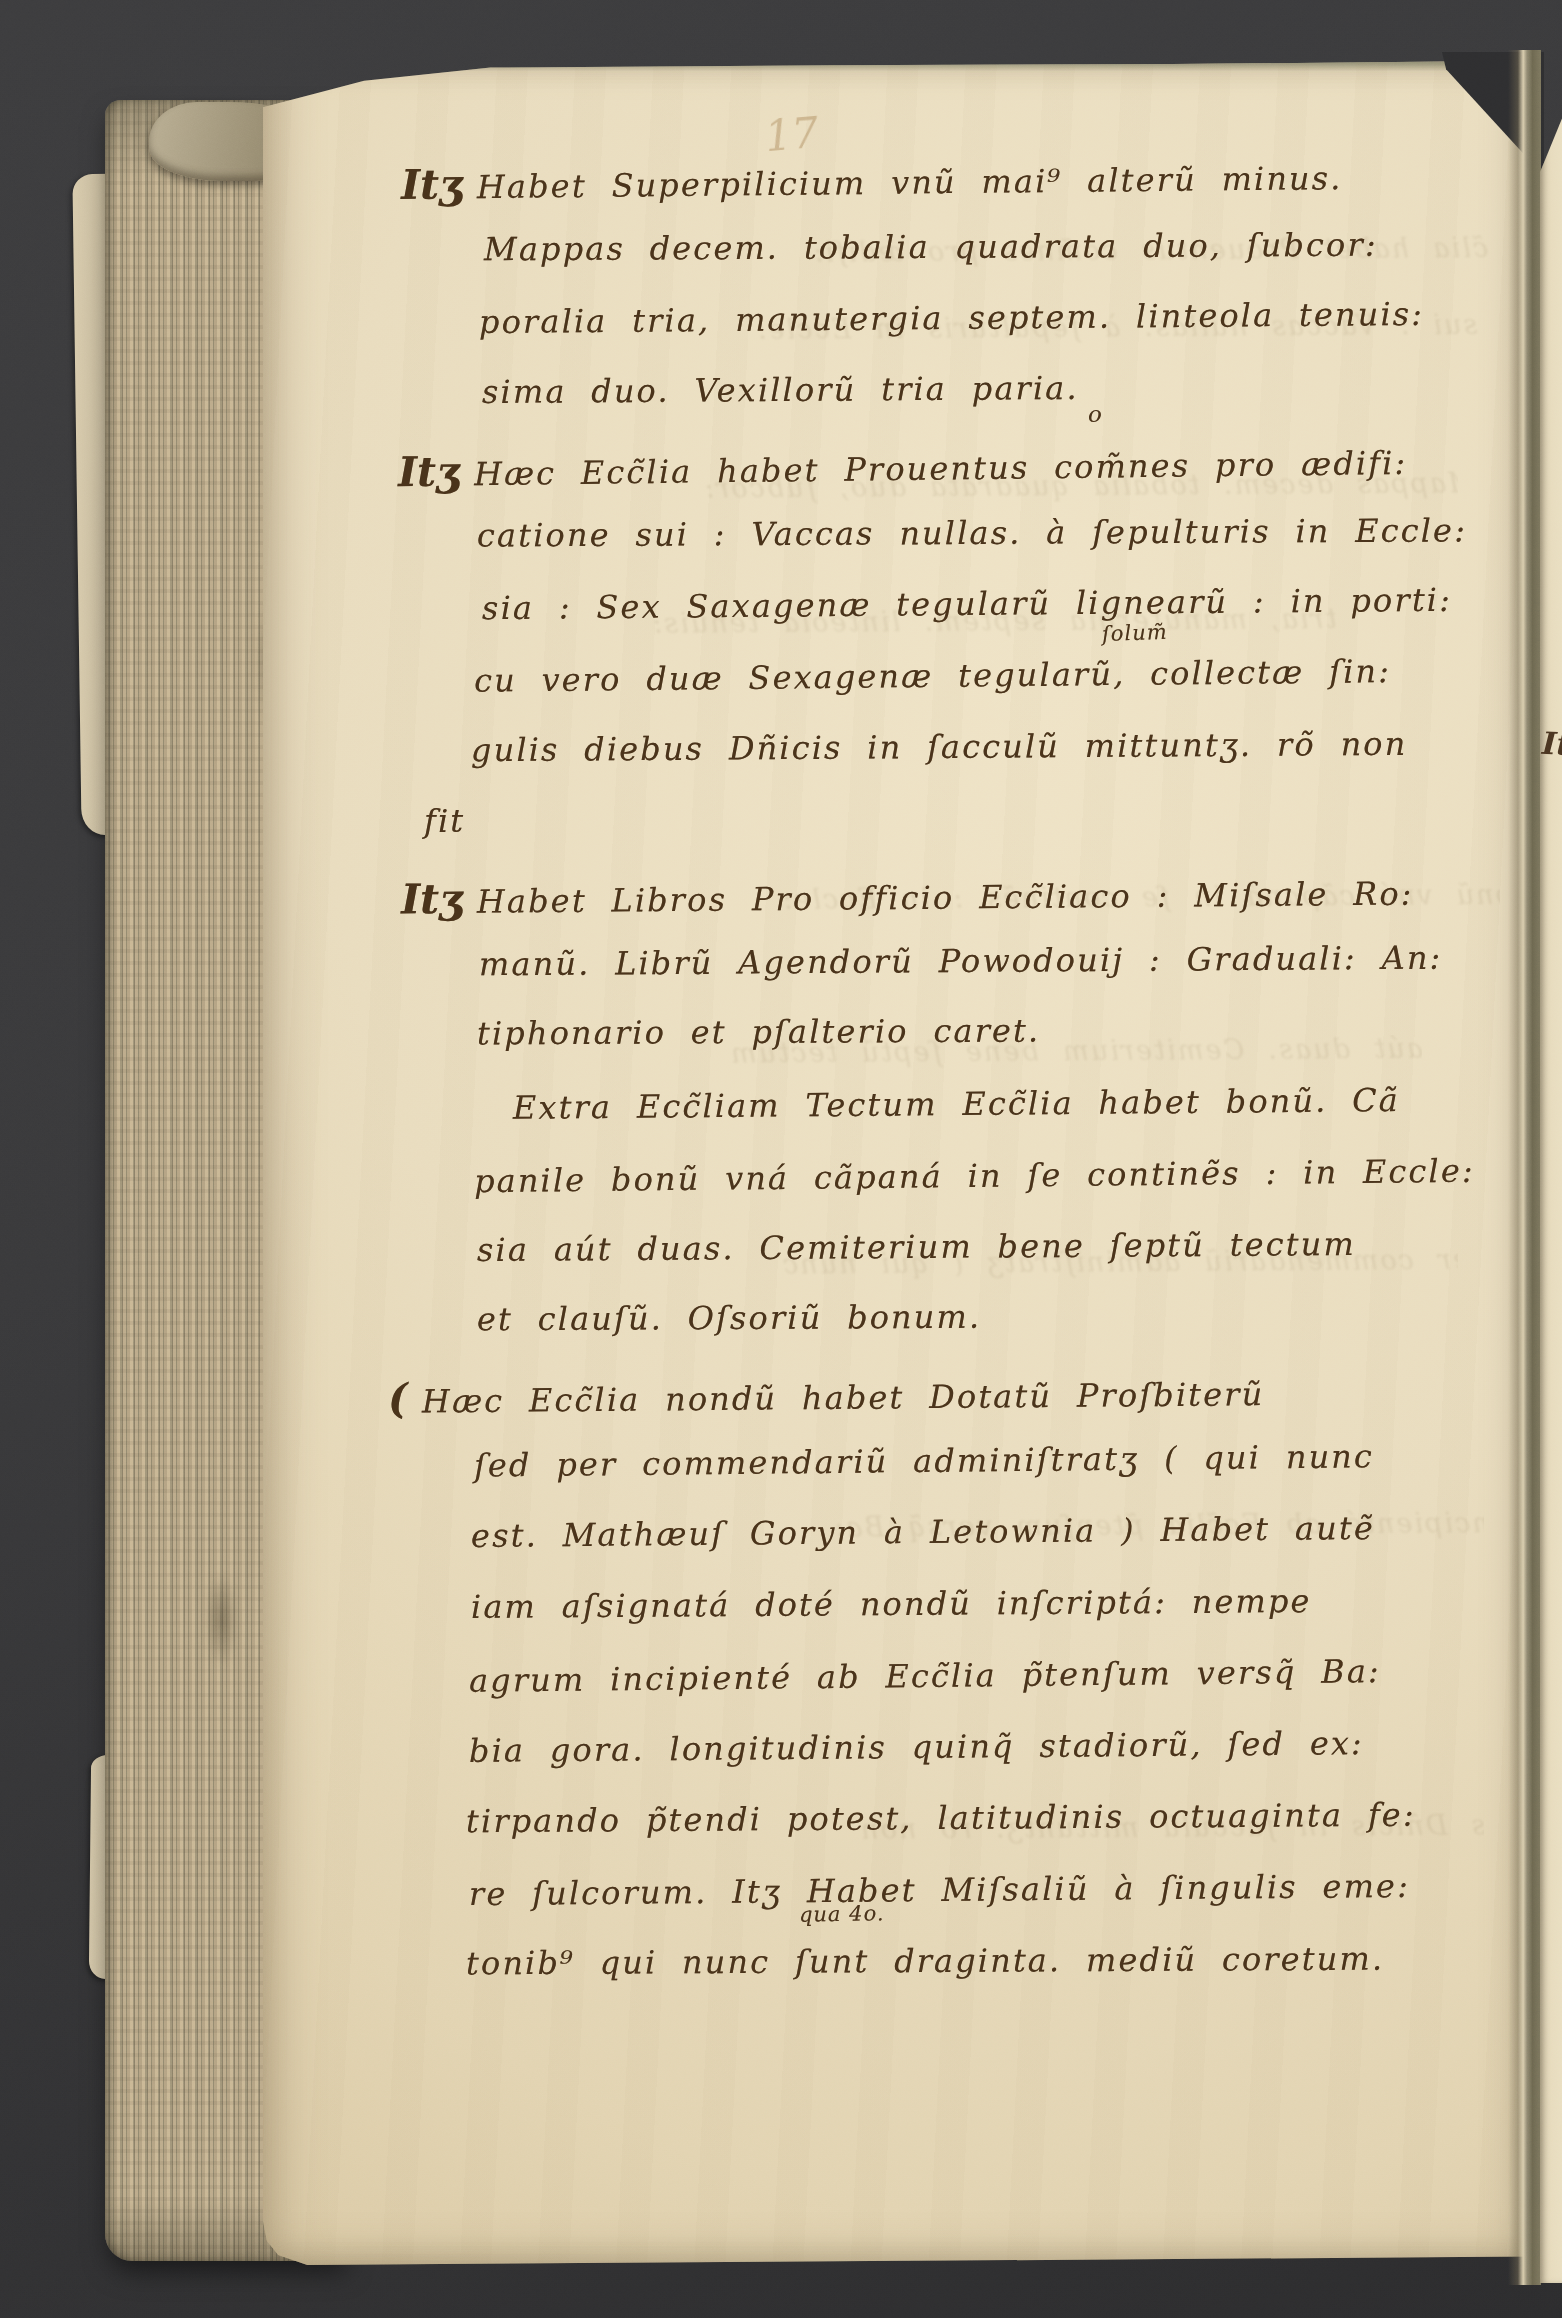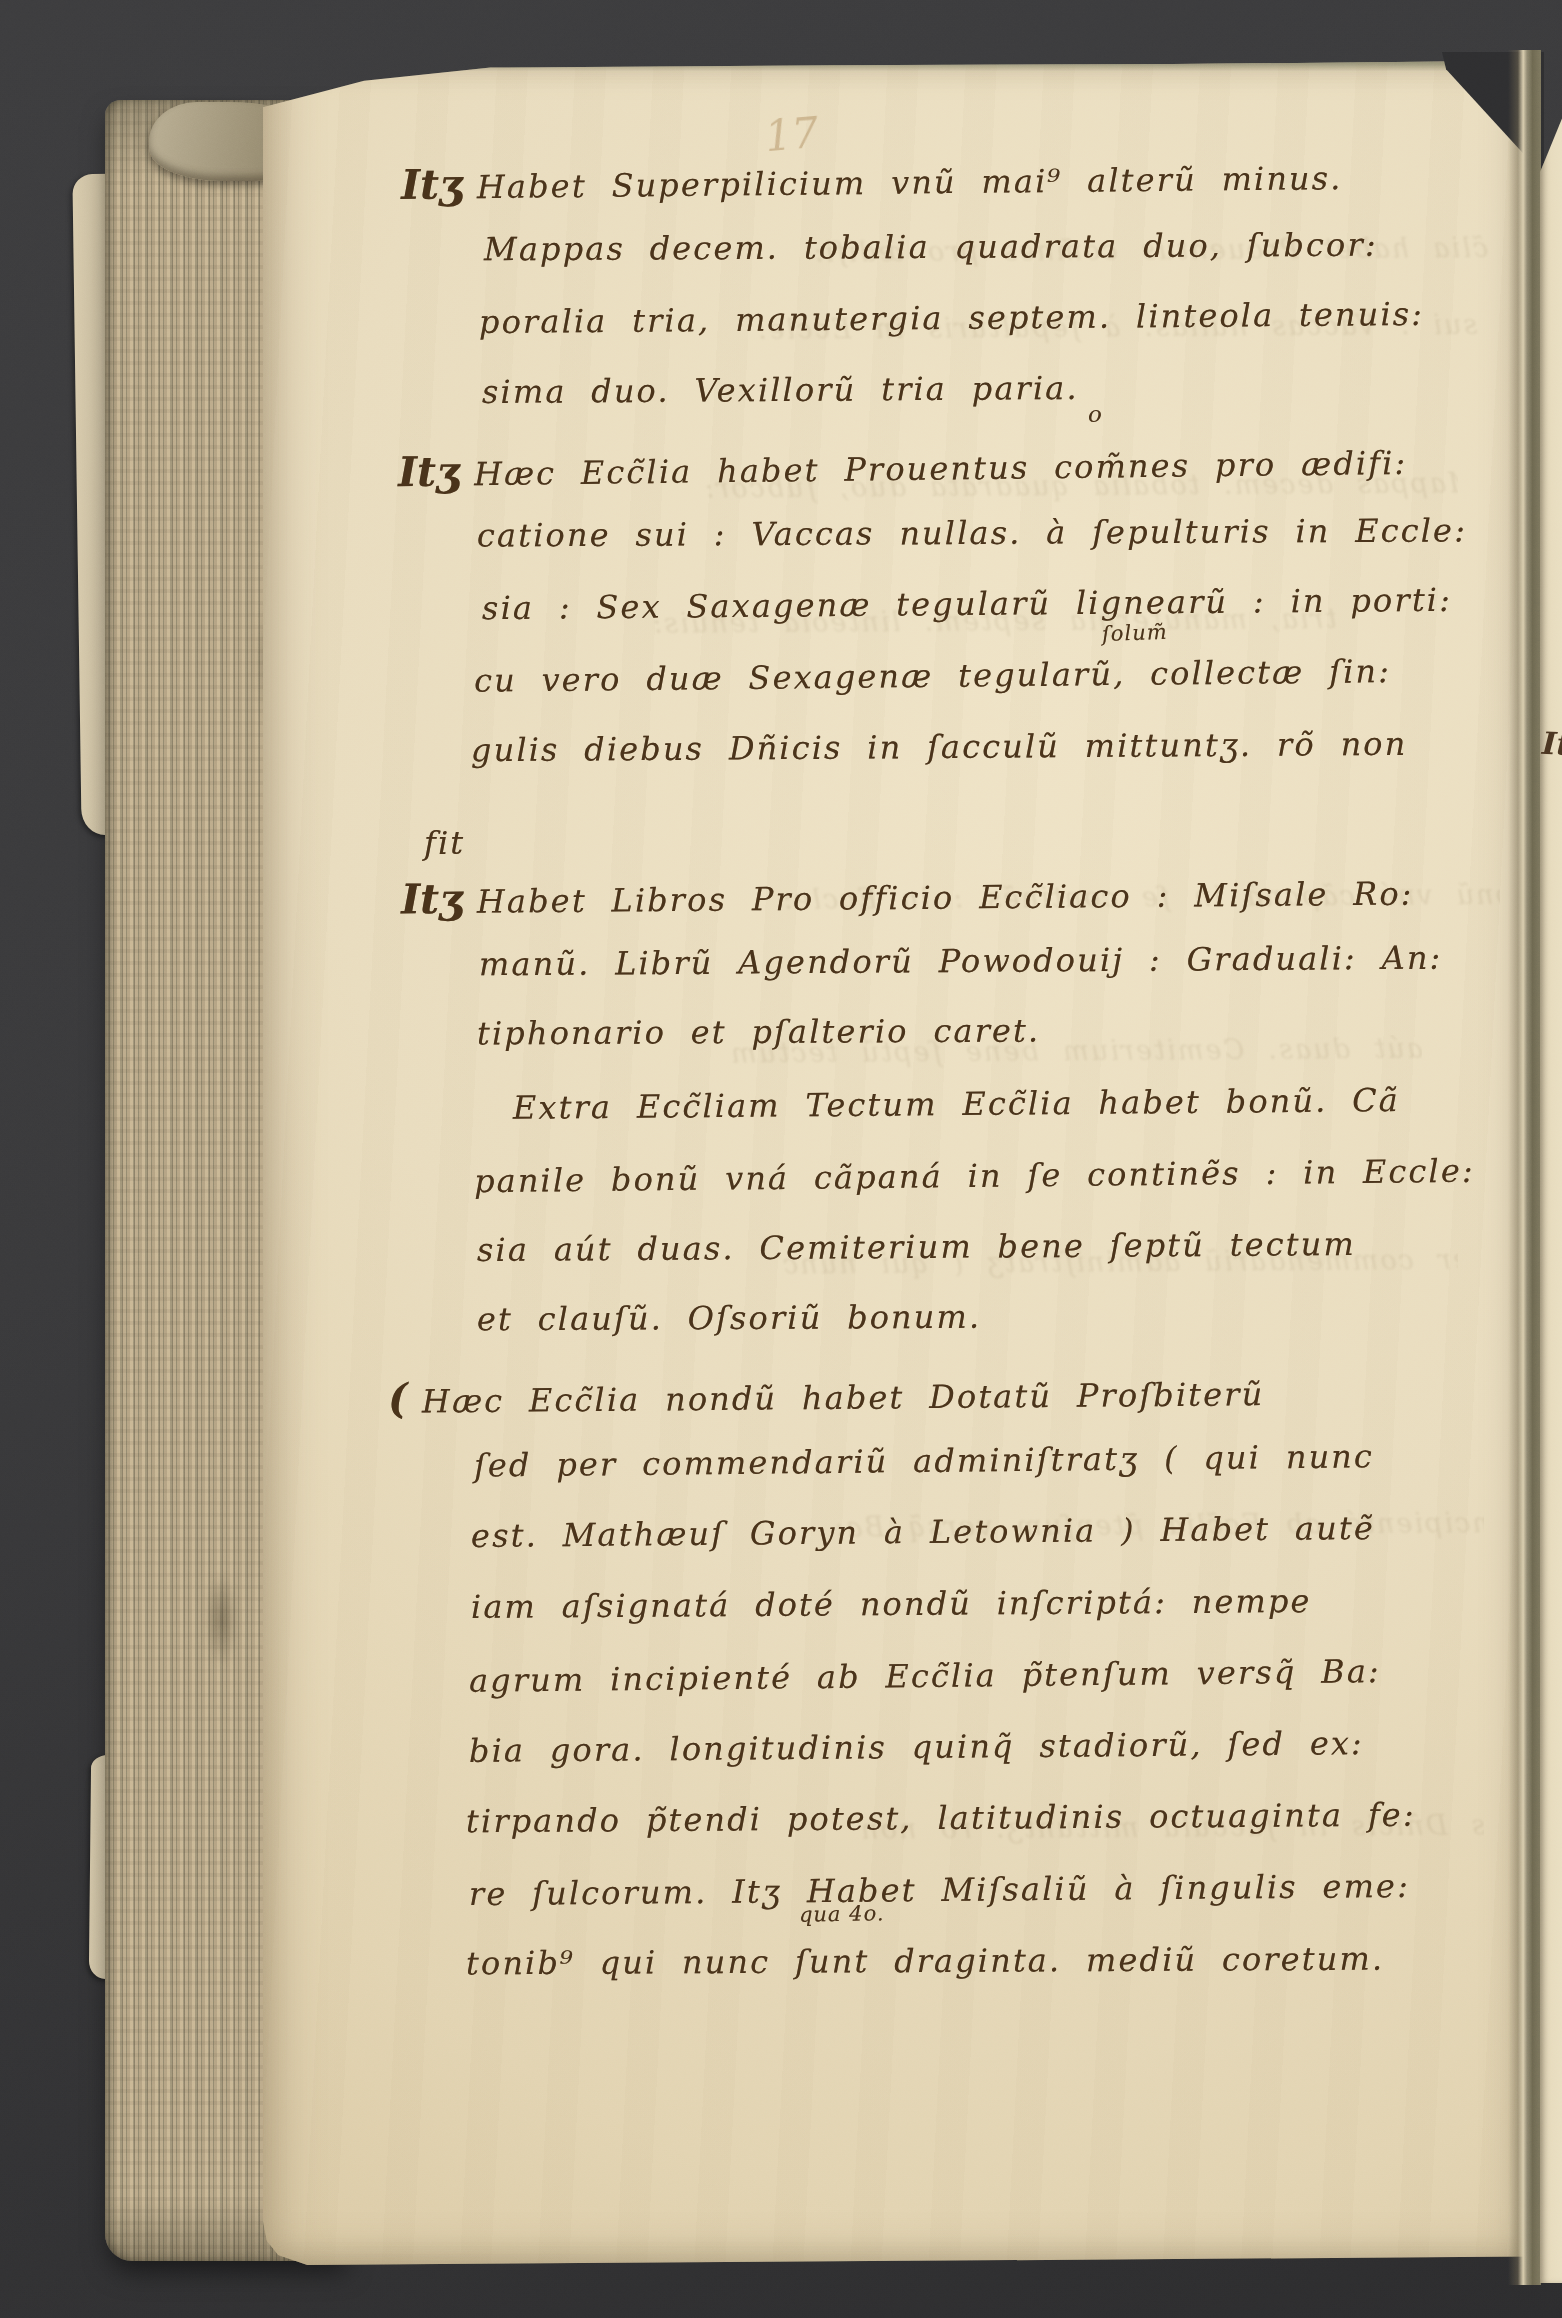"fit" div.ms-line { top: 824px -> 802px }
